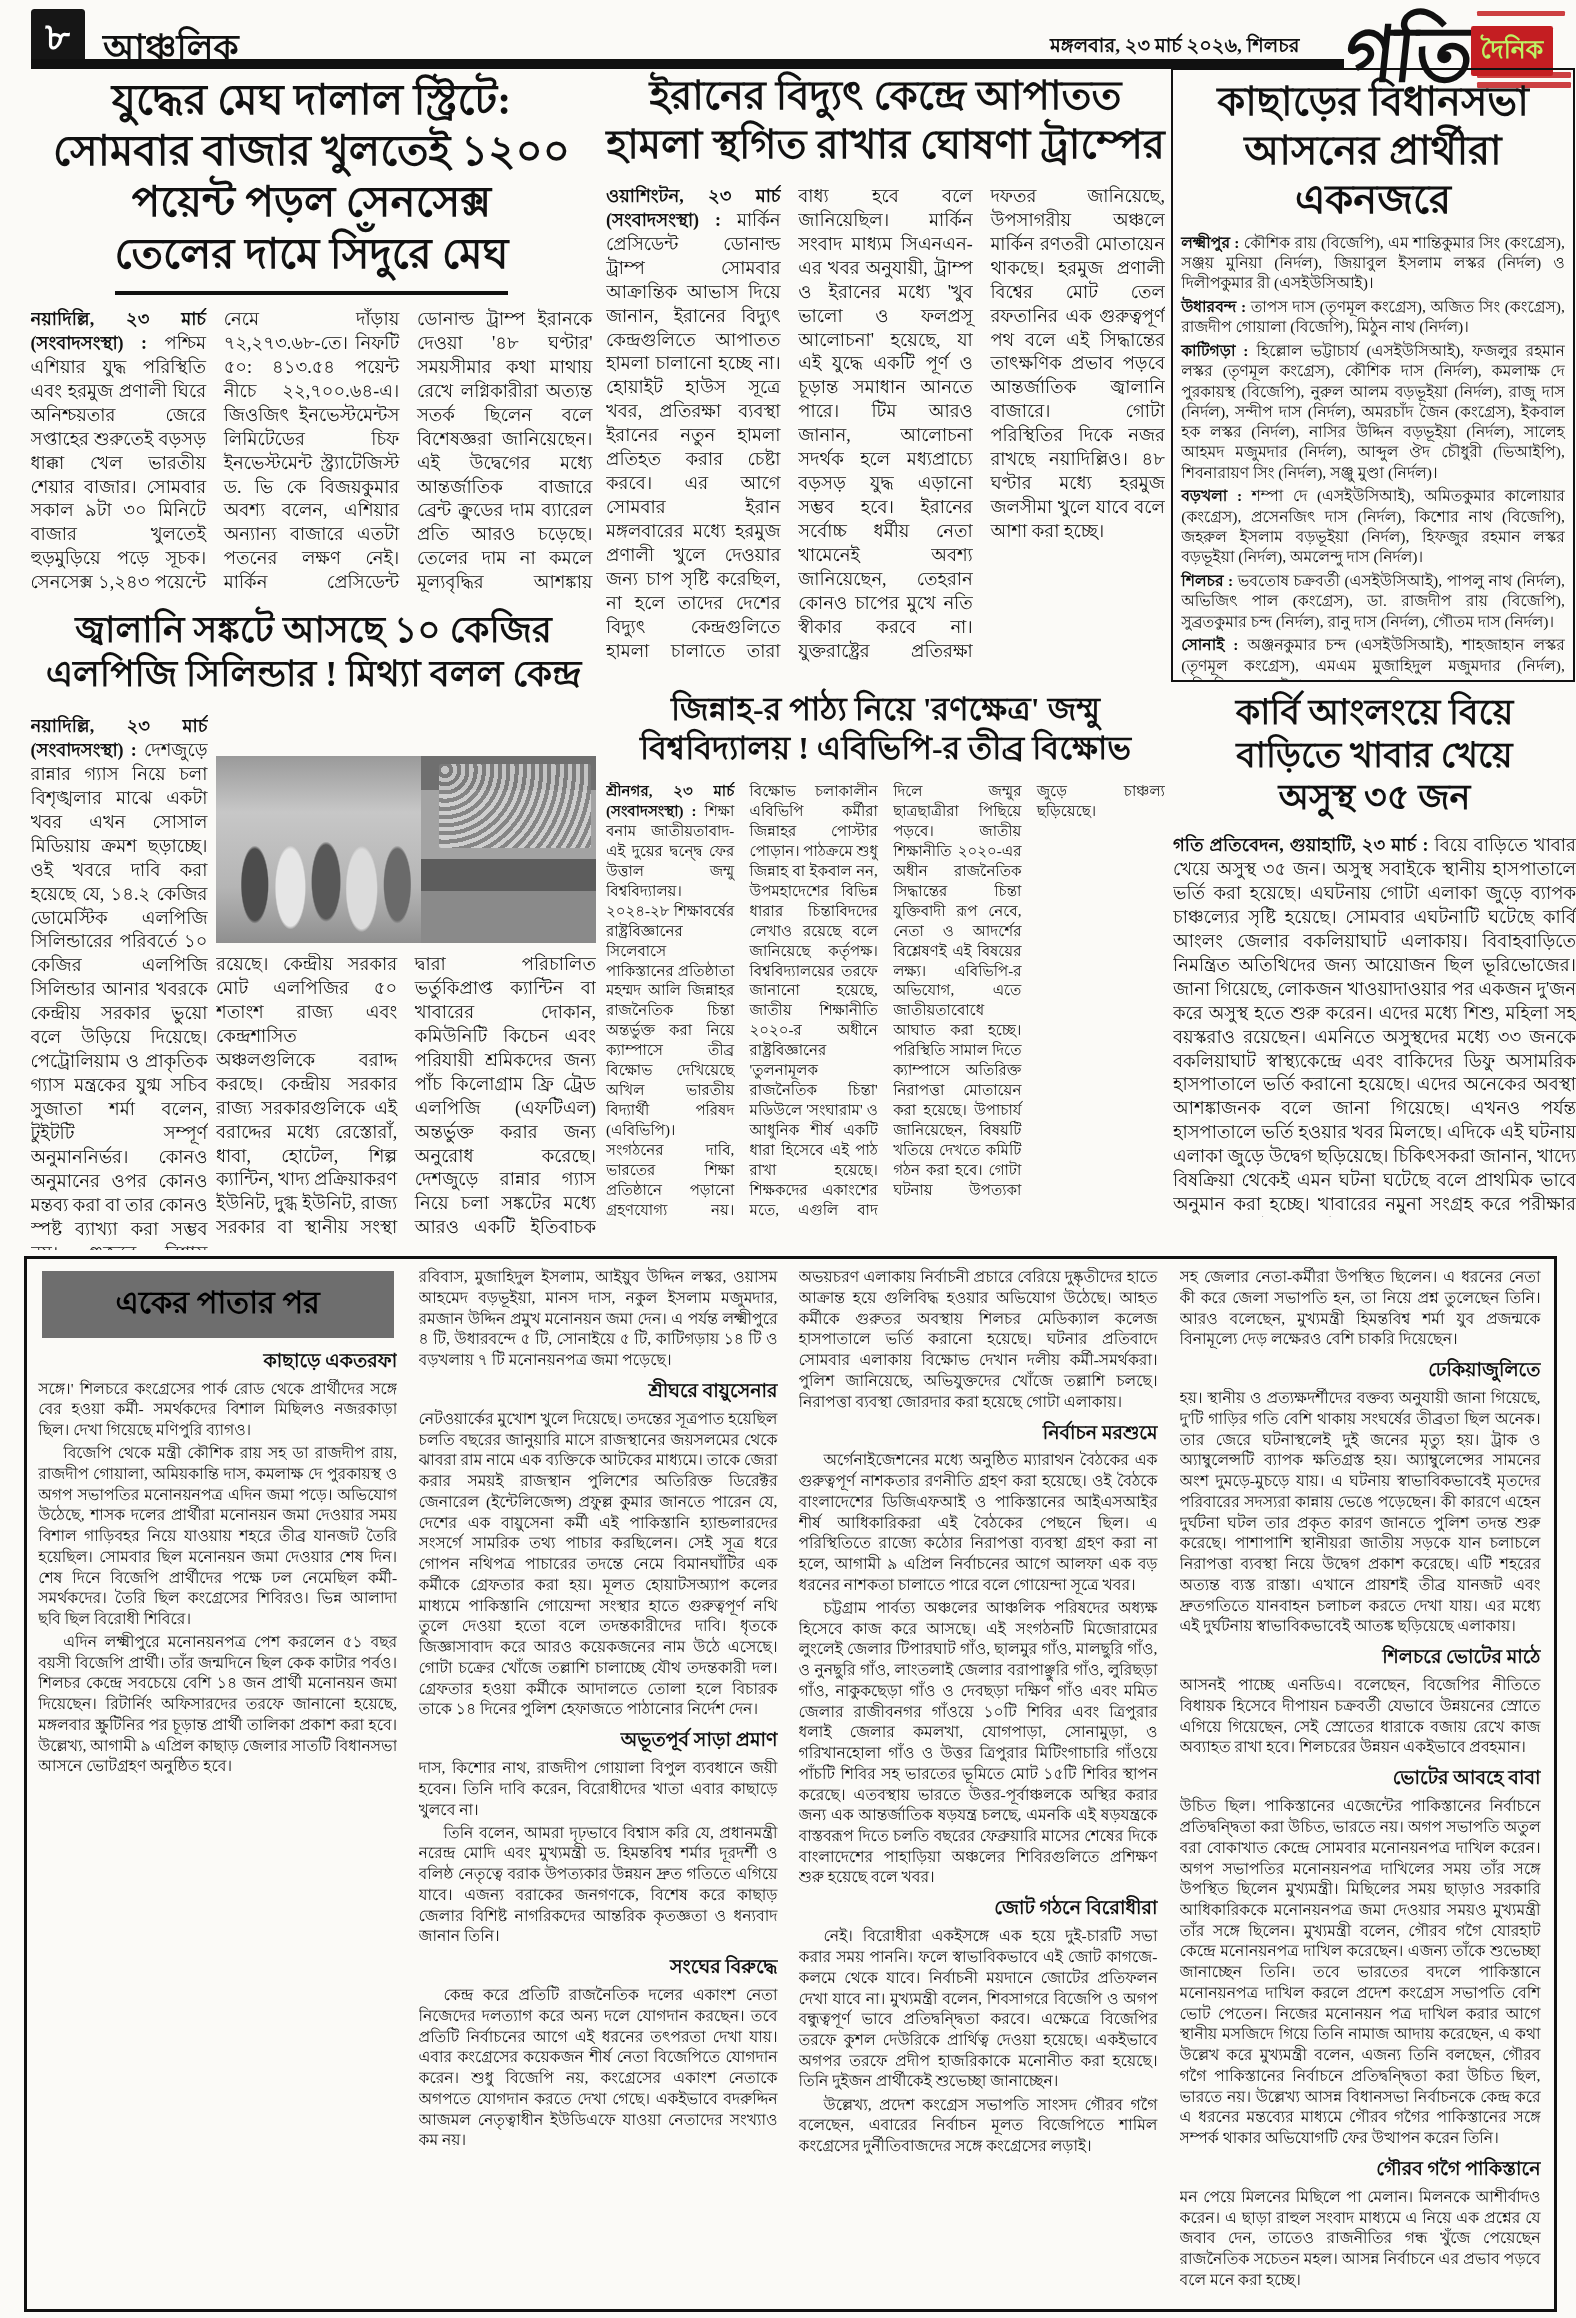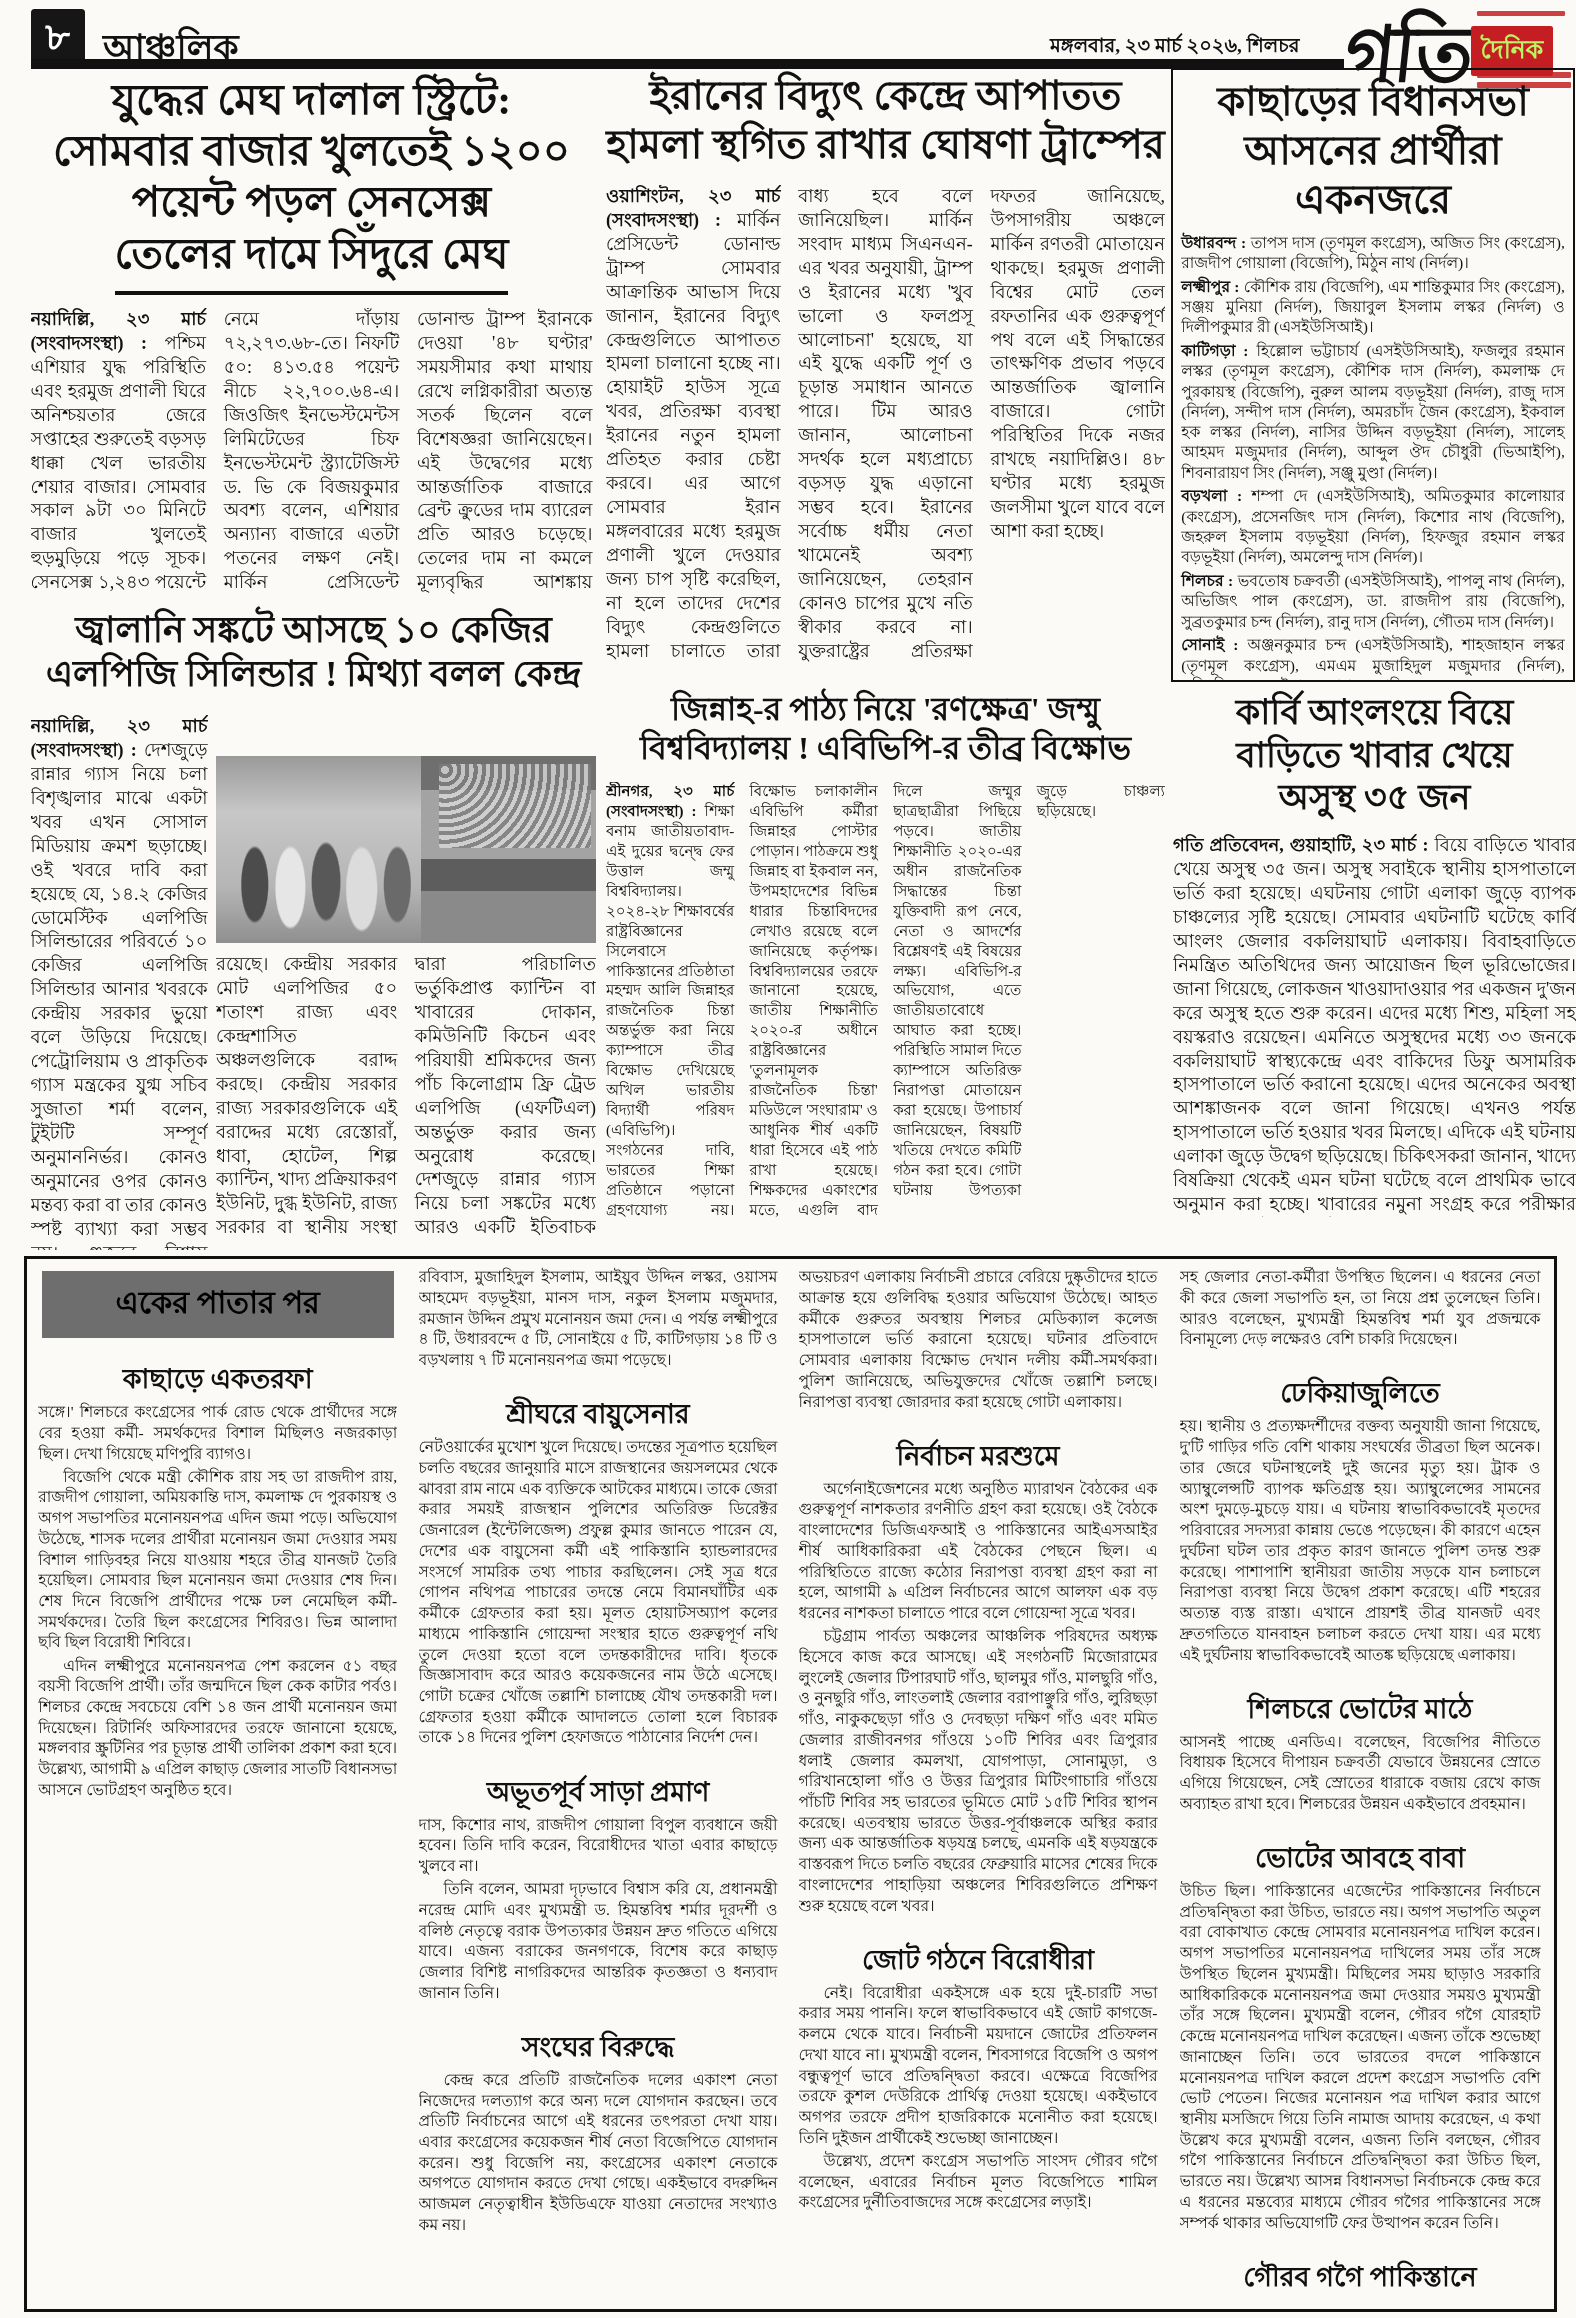"উধারবন্দ : তাপস দাস (তৃণমূল" p.cand-entry { order: before "লক্ষ্মীপুর : কৌশিক রায় (বিজেপি)," -> after "লক্ষ্মীপুর : কৌশিক রায় (বিজেপি)," }
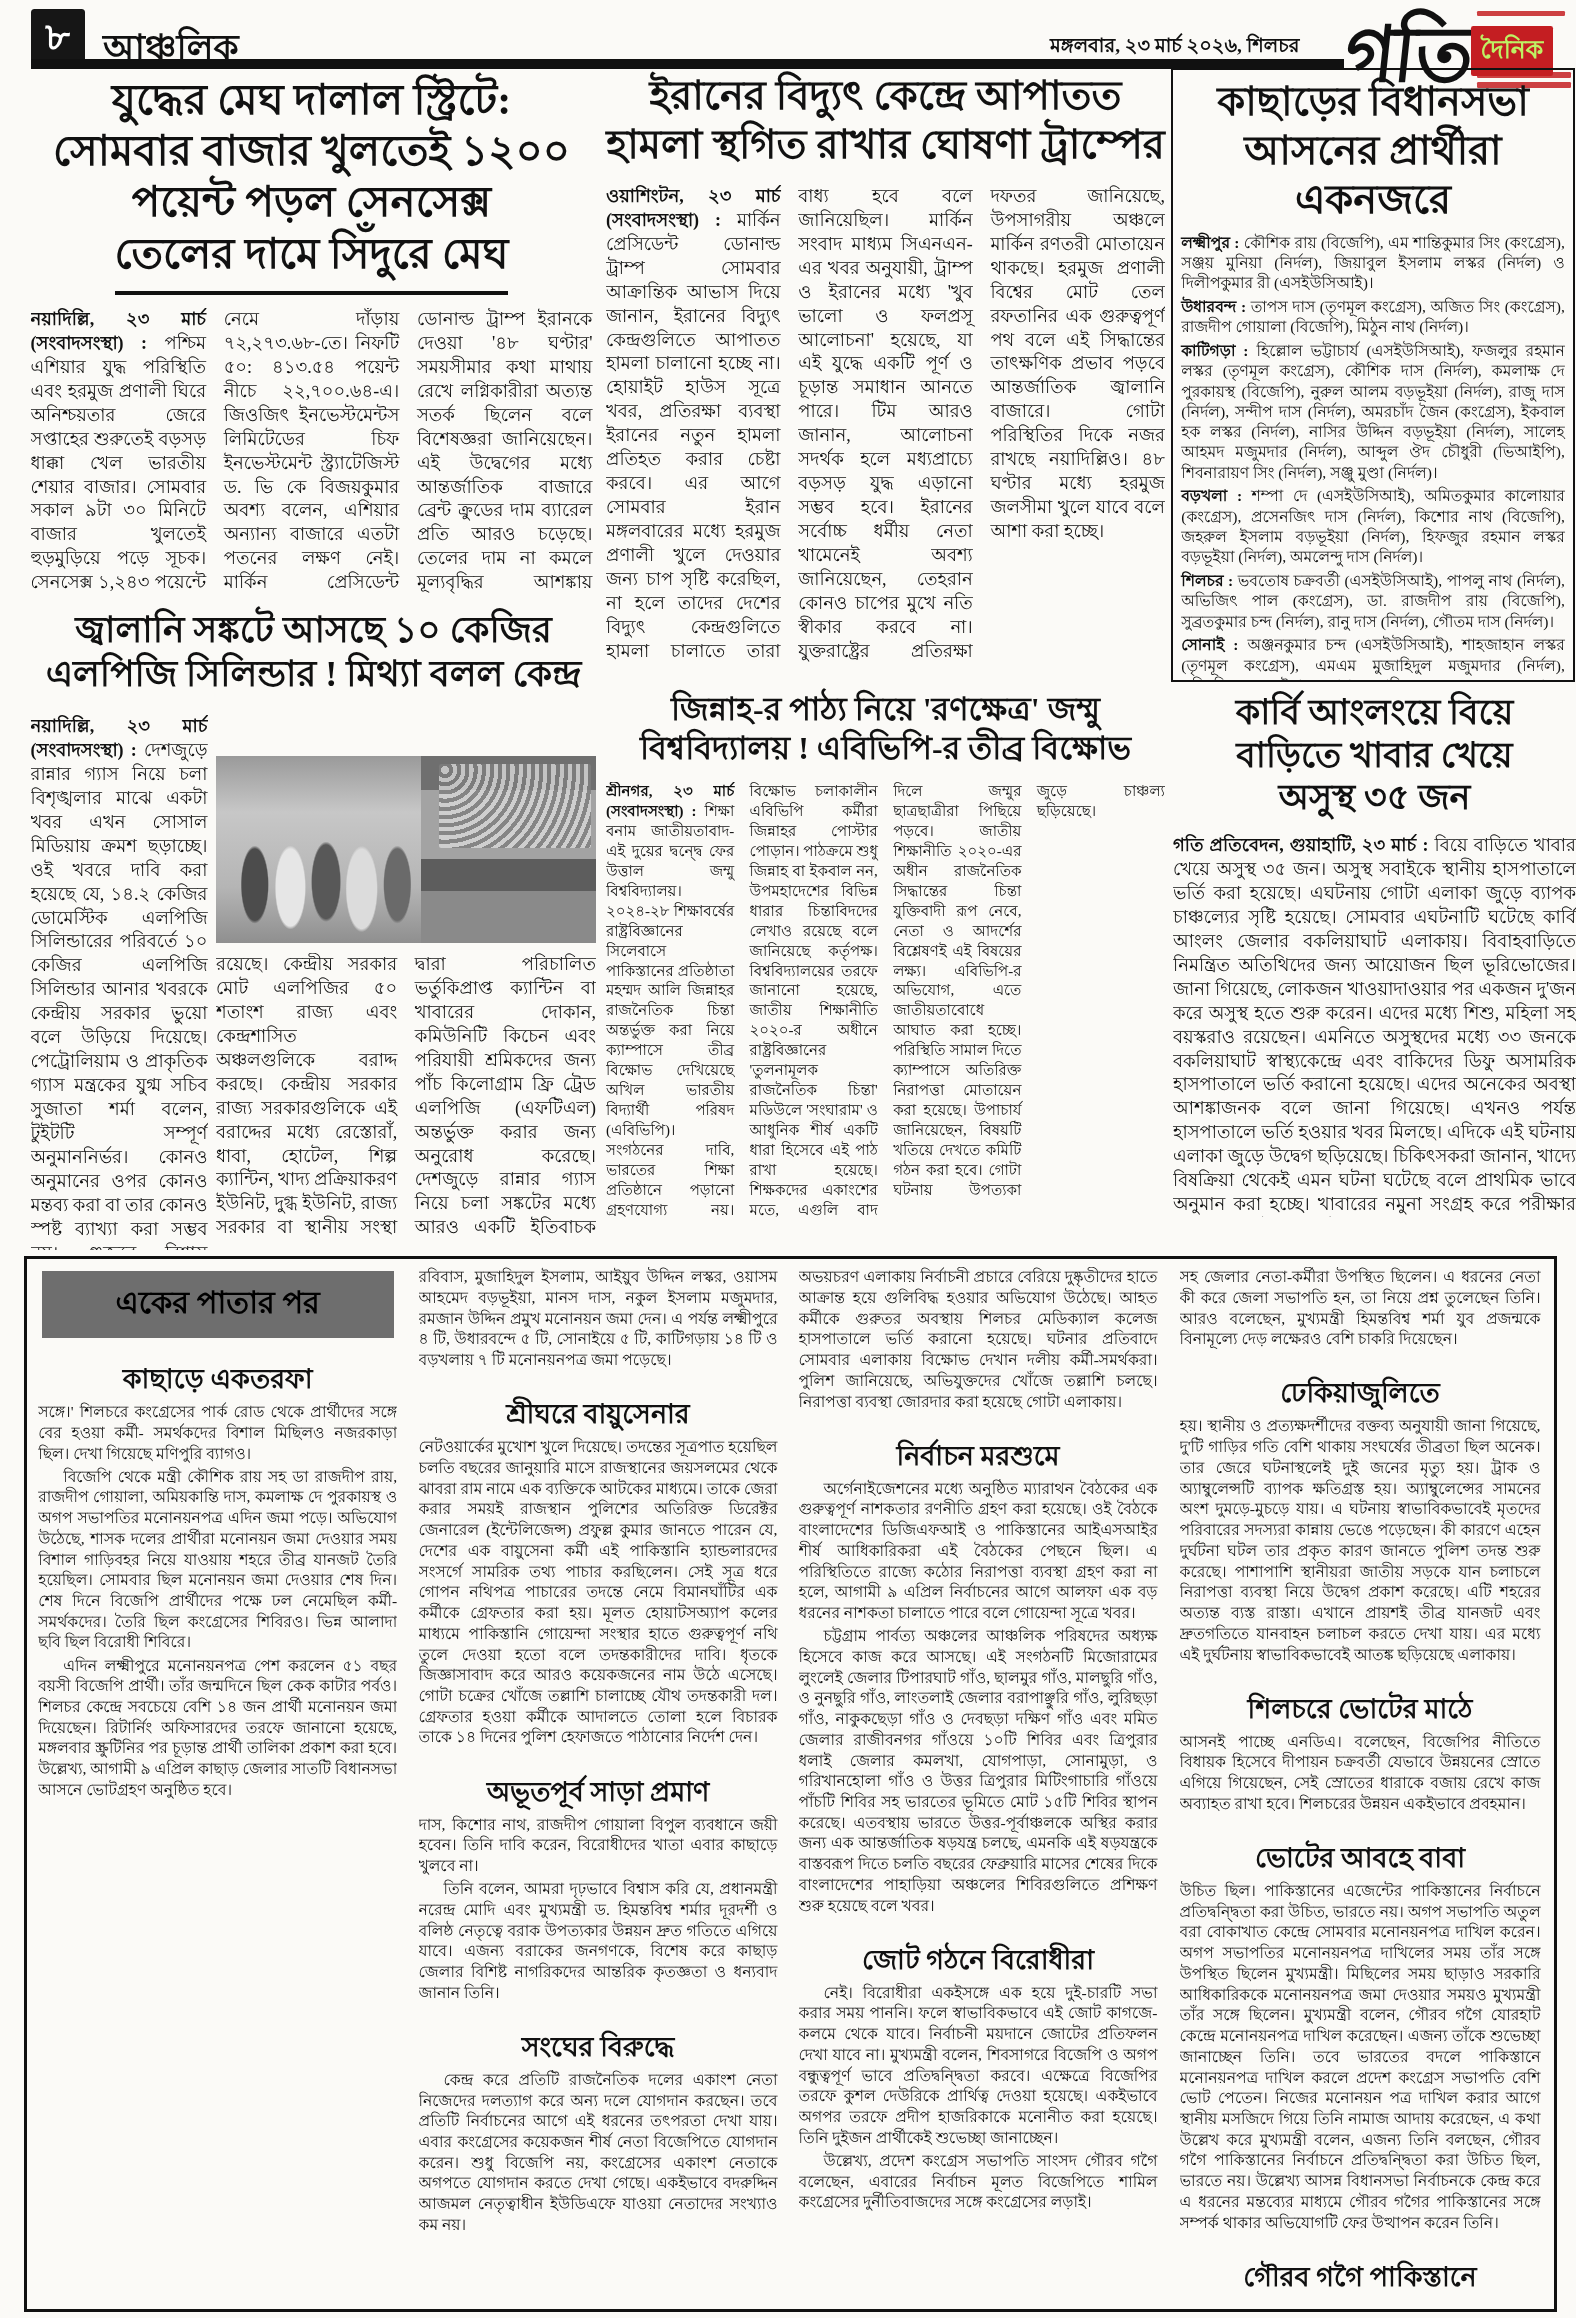"কাছাড়ে একতরফা" .subhead { font-size: 27px -> 19px; margin: 26px 0 7px -> 7px 0 7px; text-align: center -> right }
